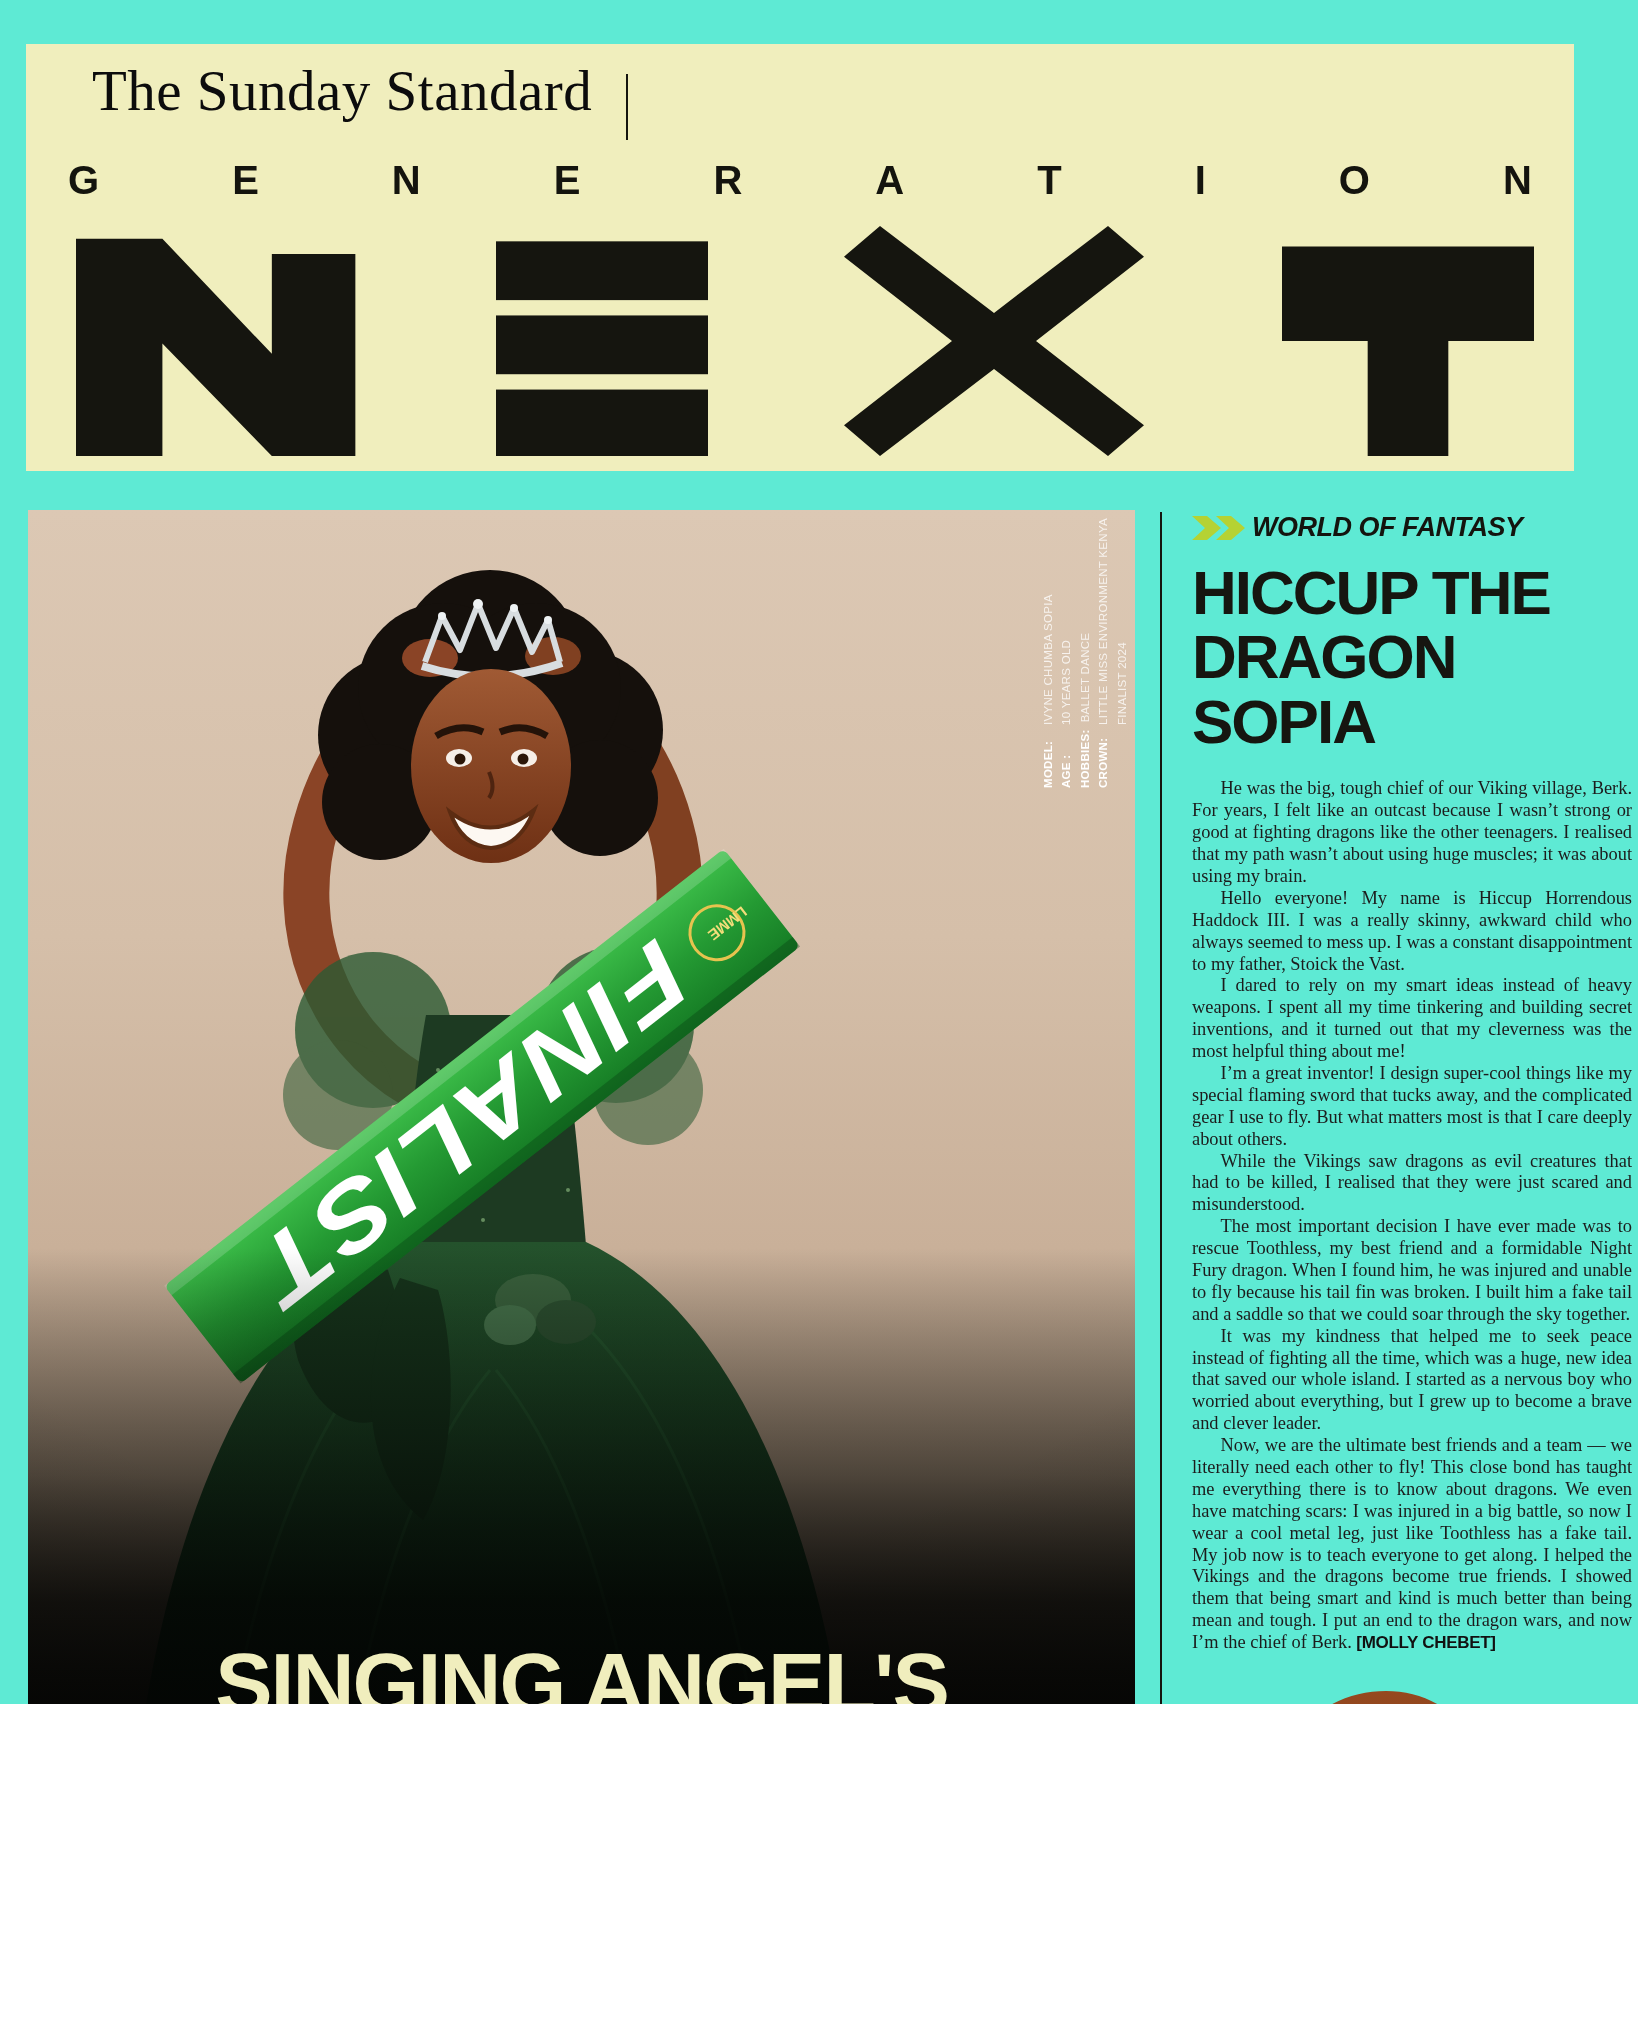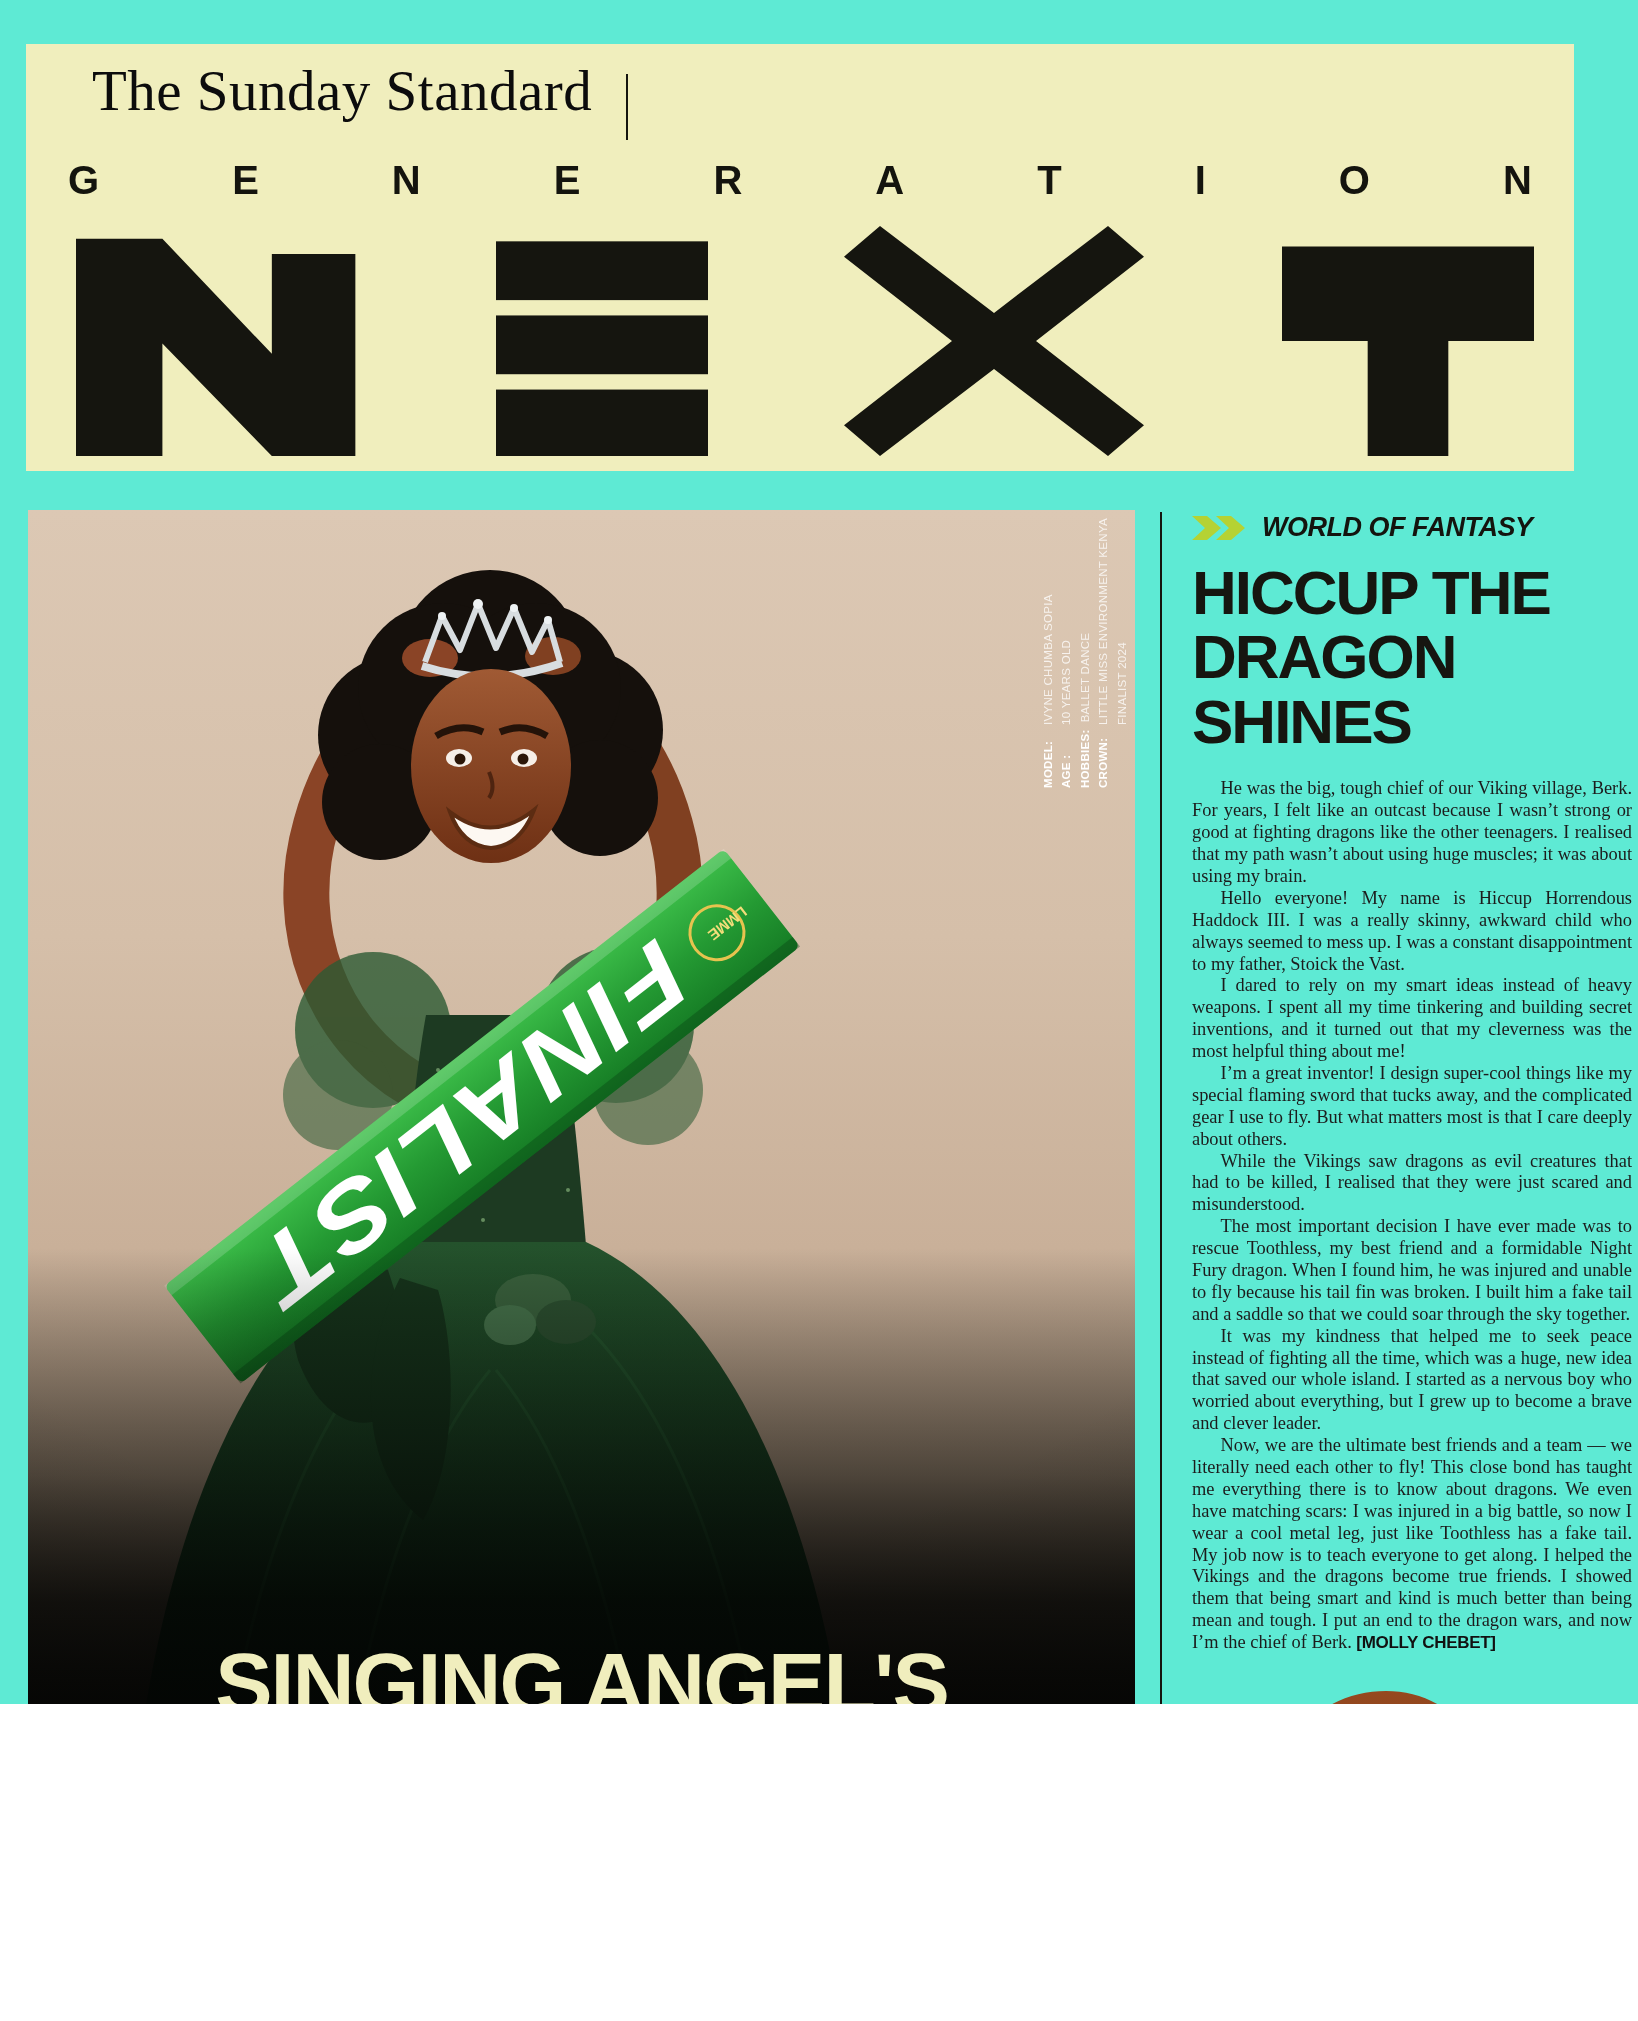"WORLD OF FANTASY" .kicker { gap: 10px -> none }
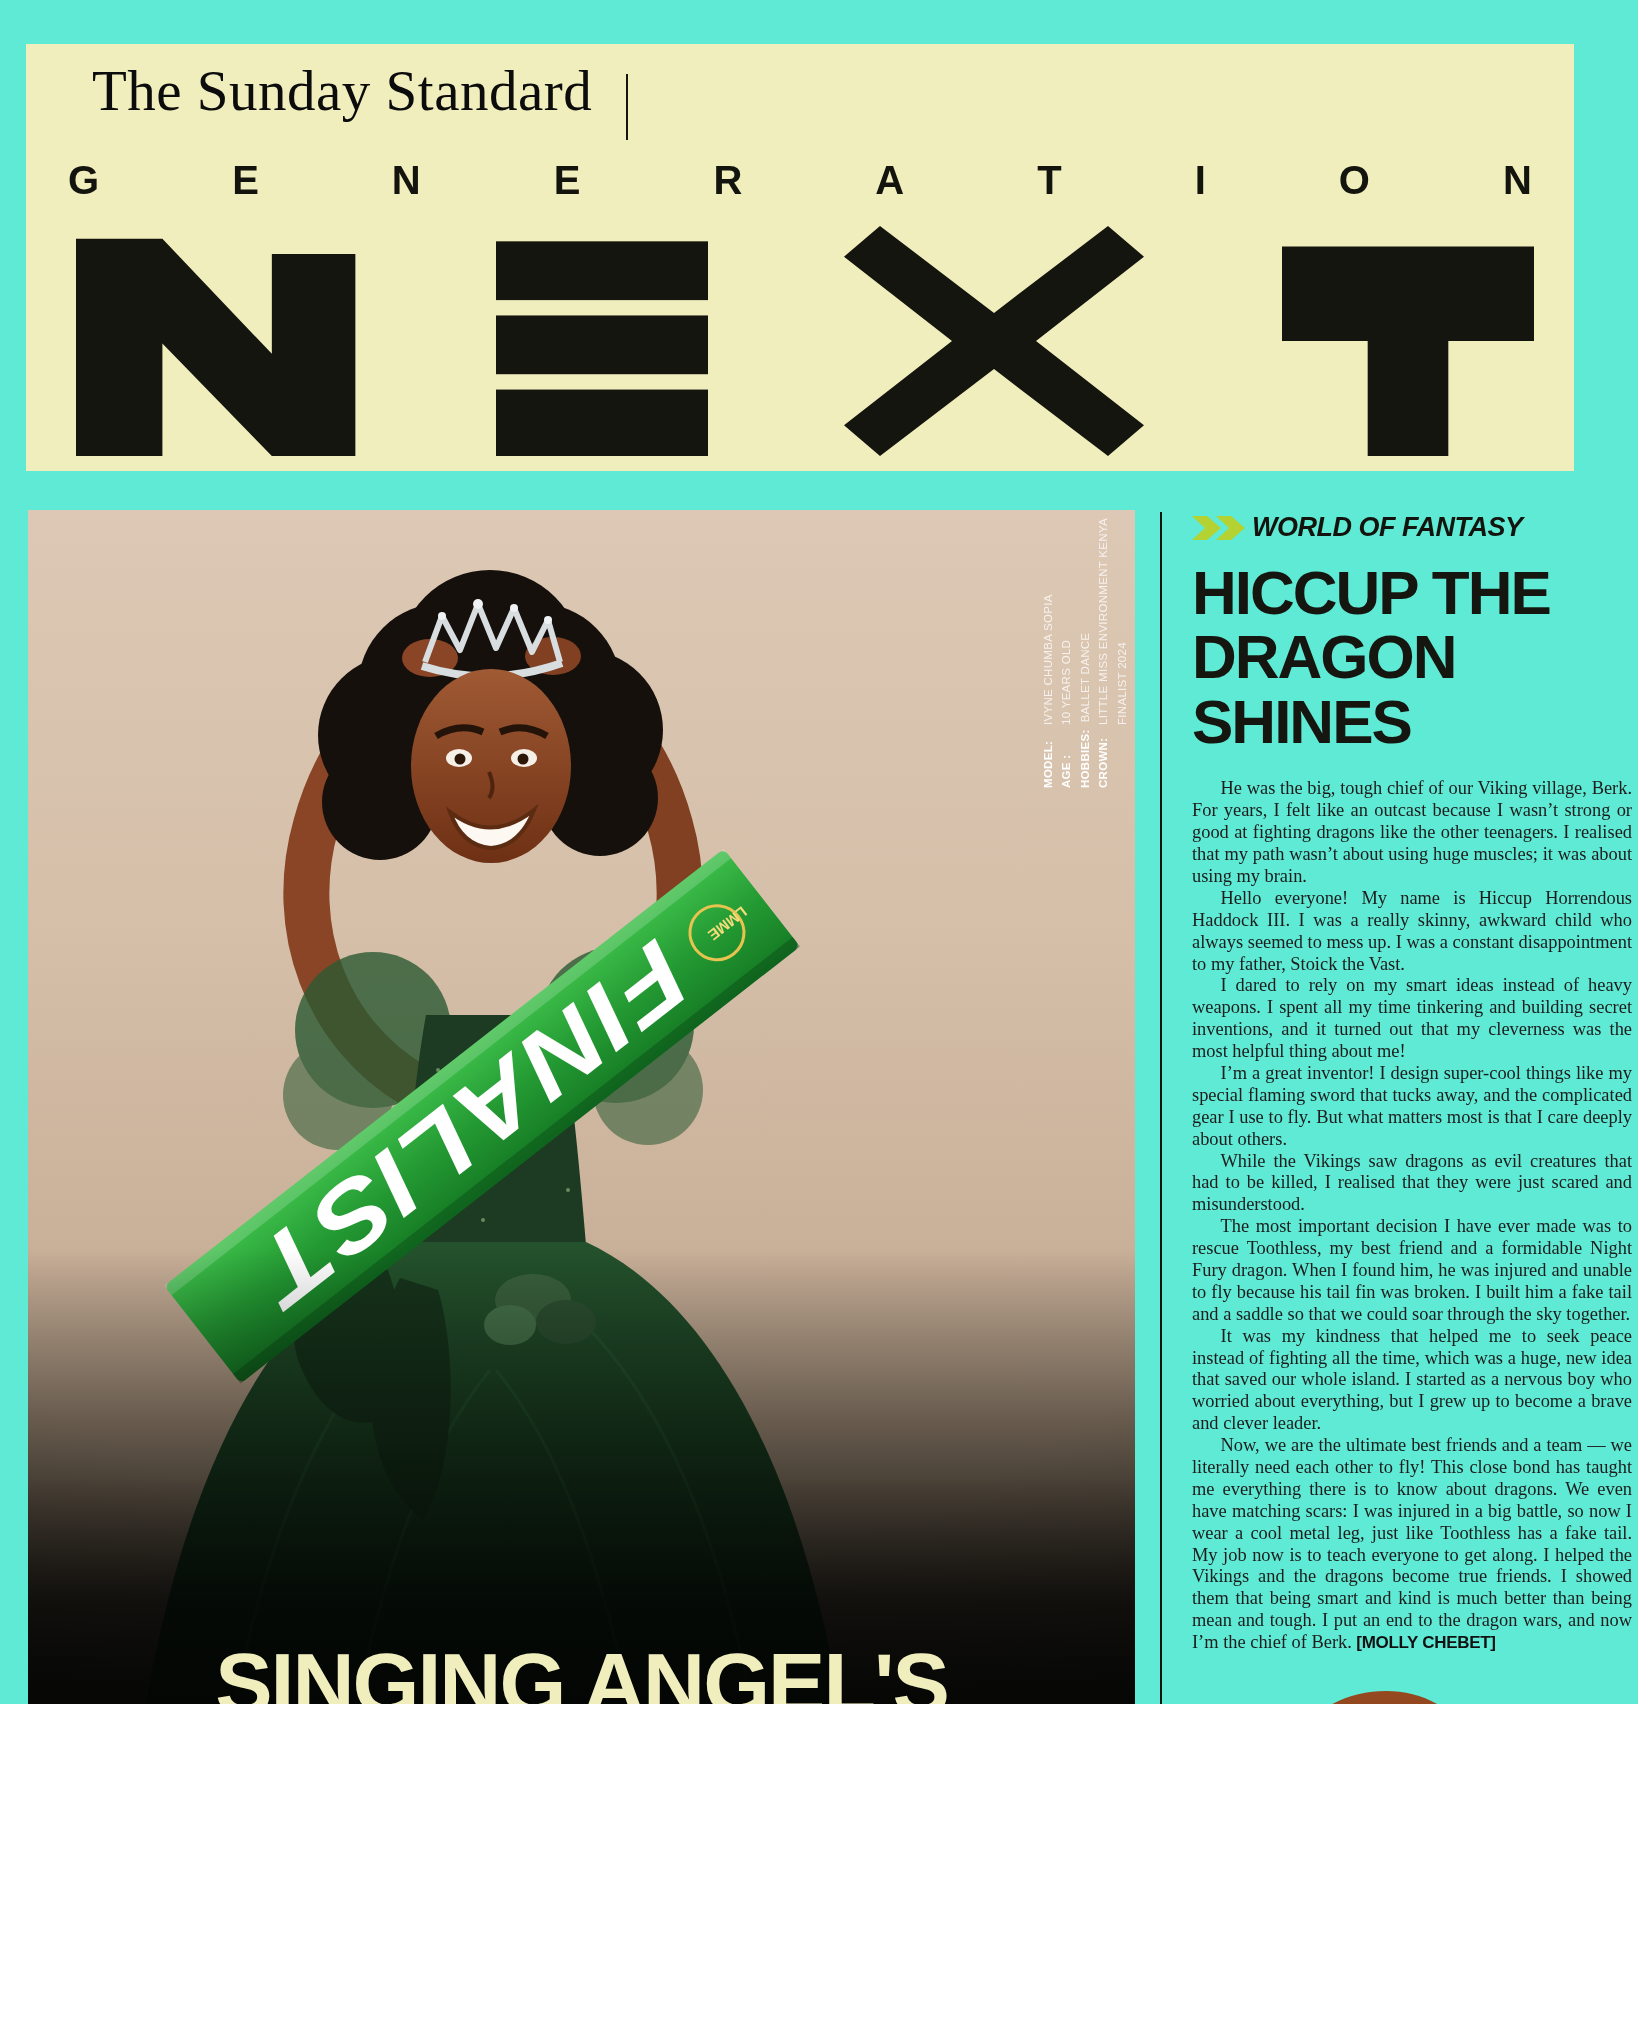"SHINES" div { text: SHINES -> SOPIA }
